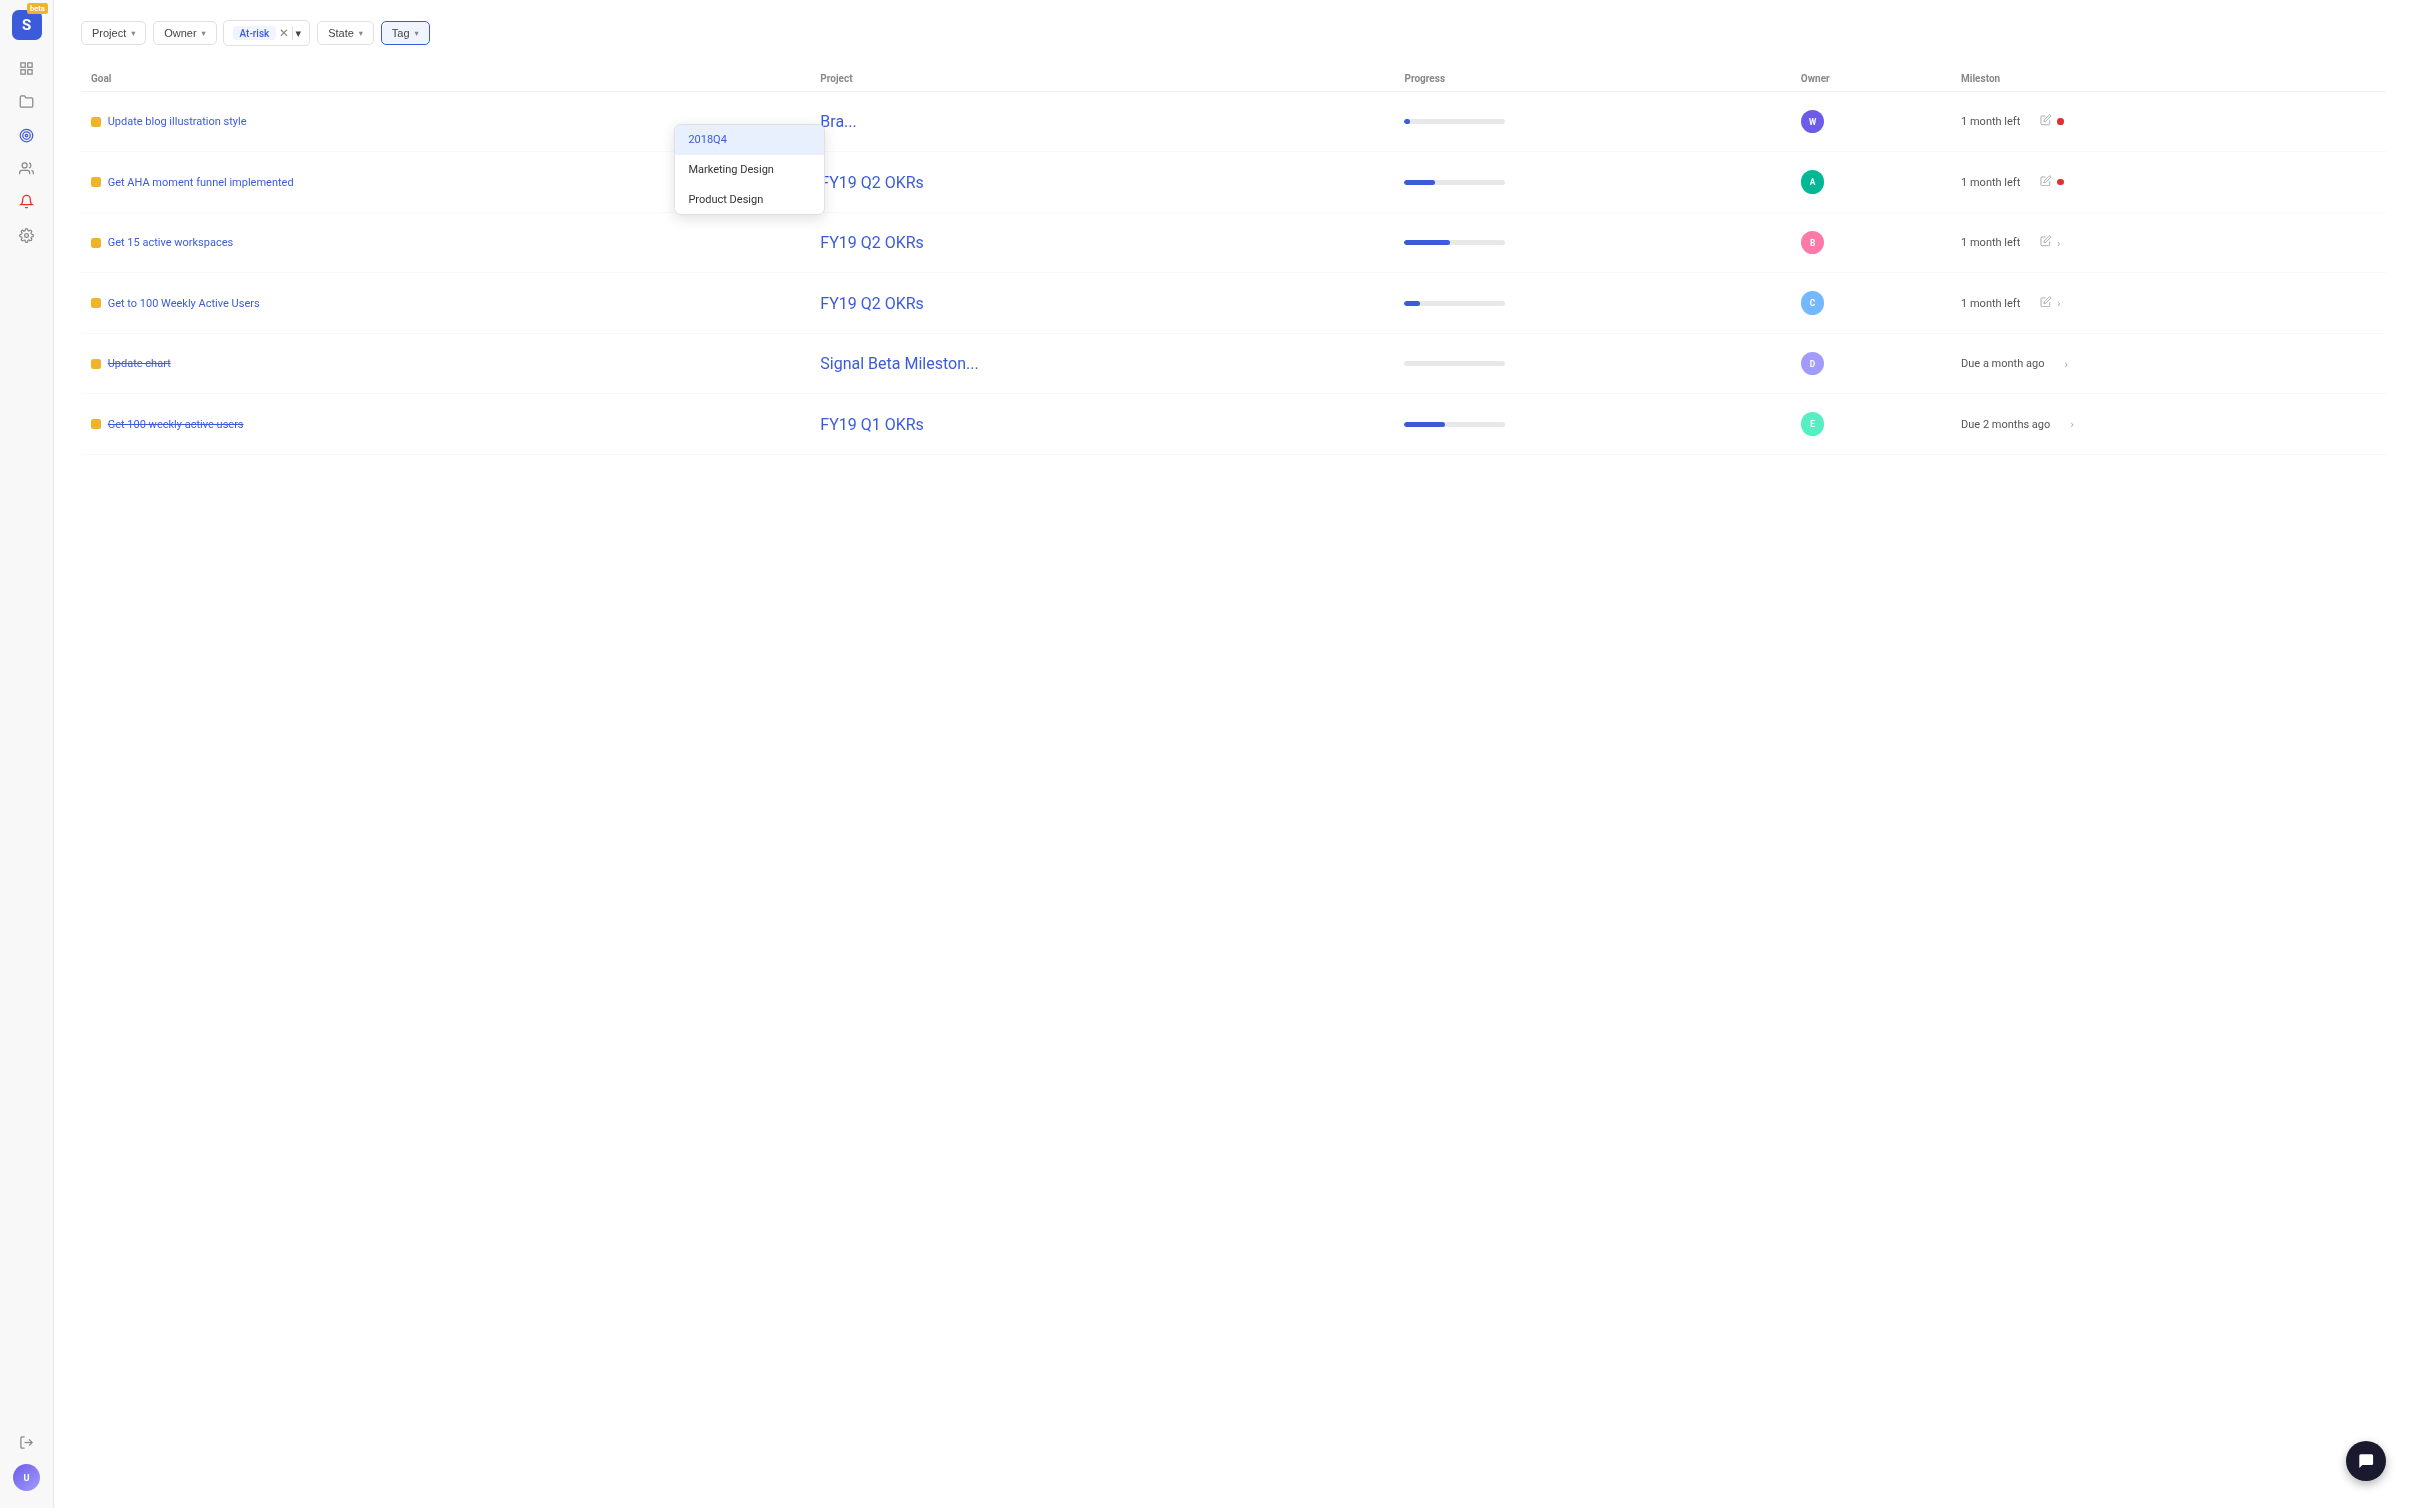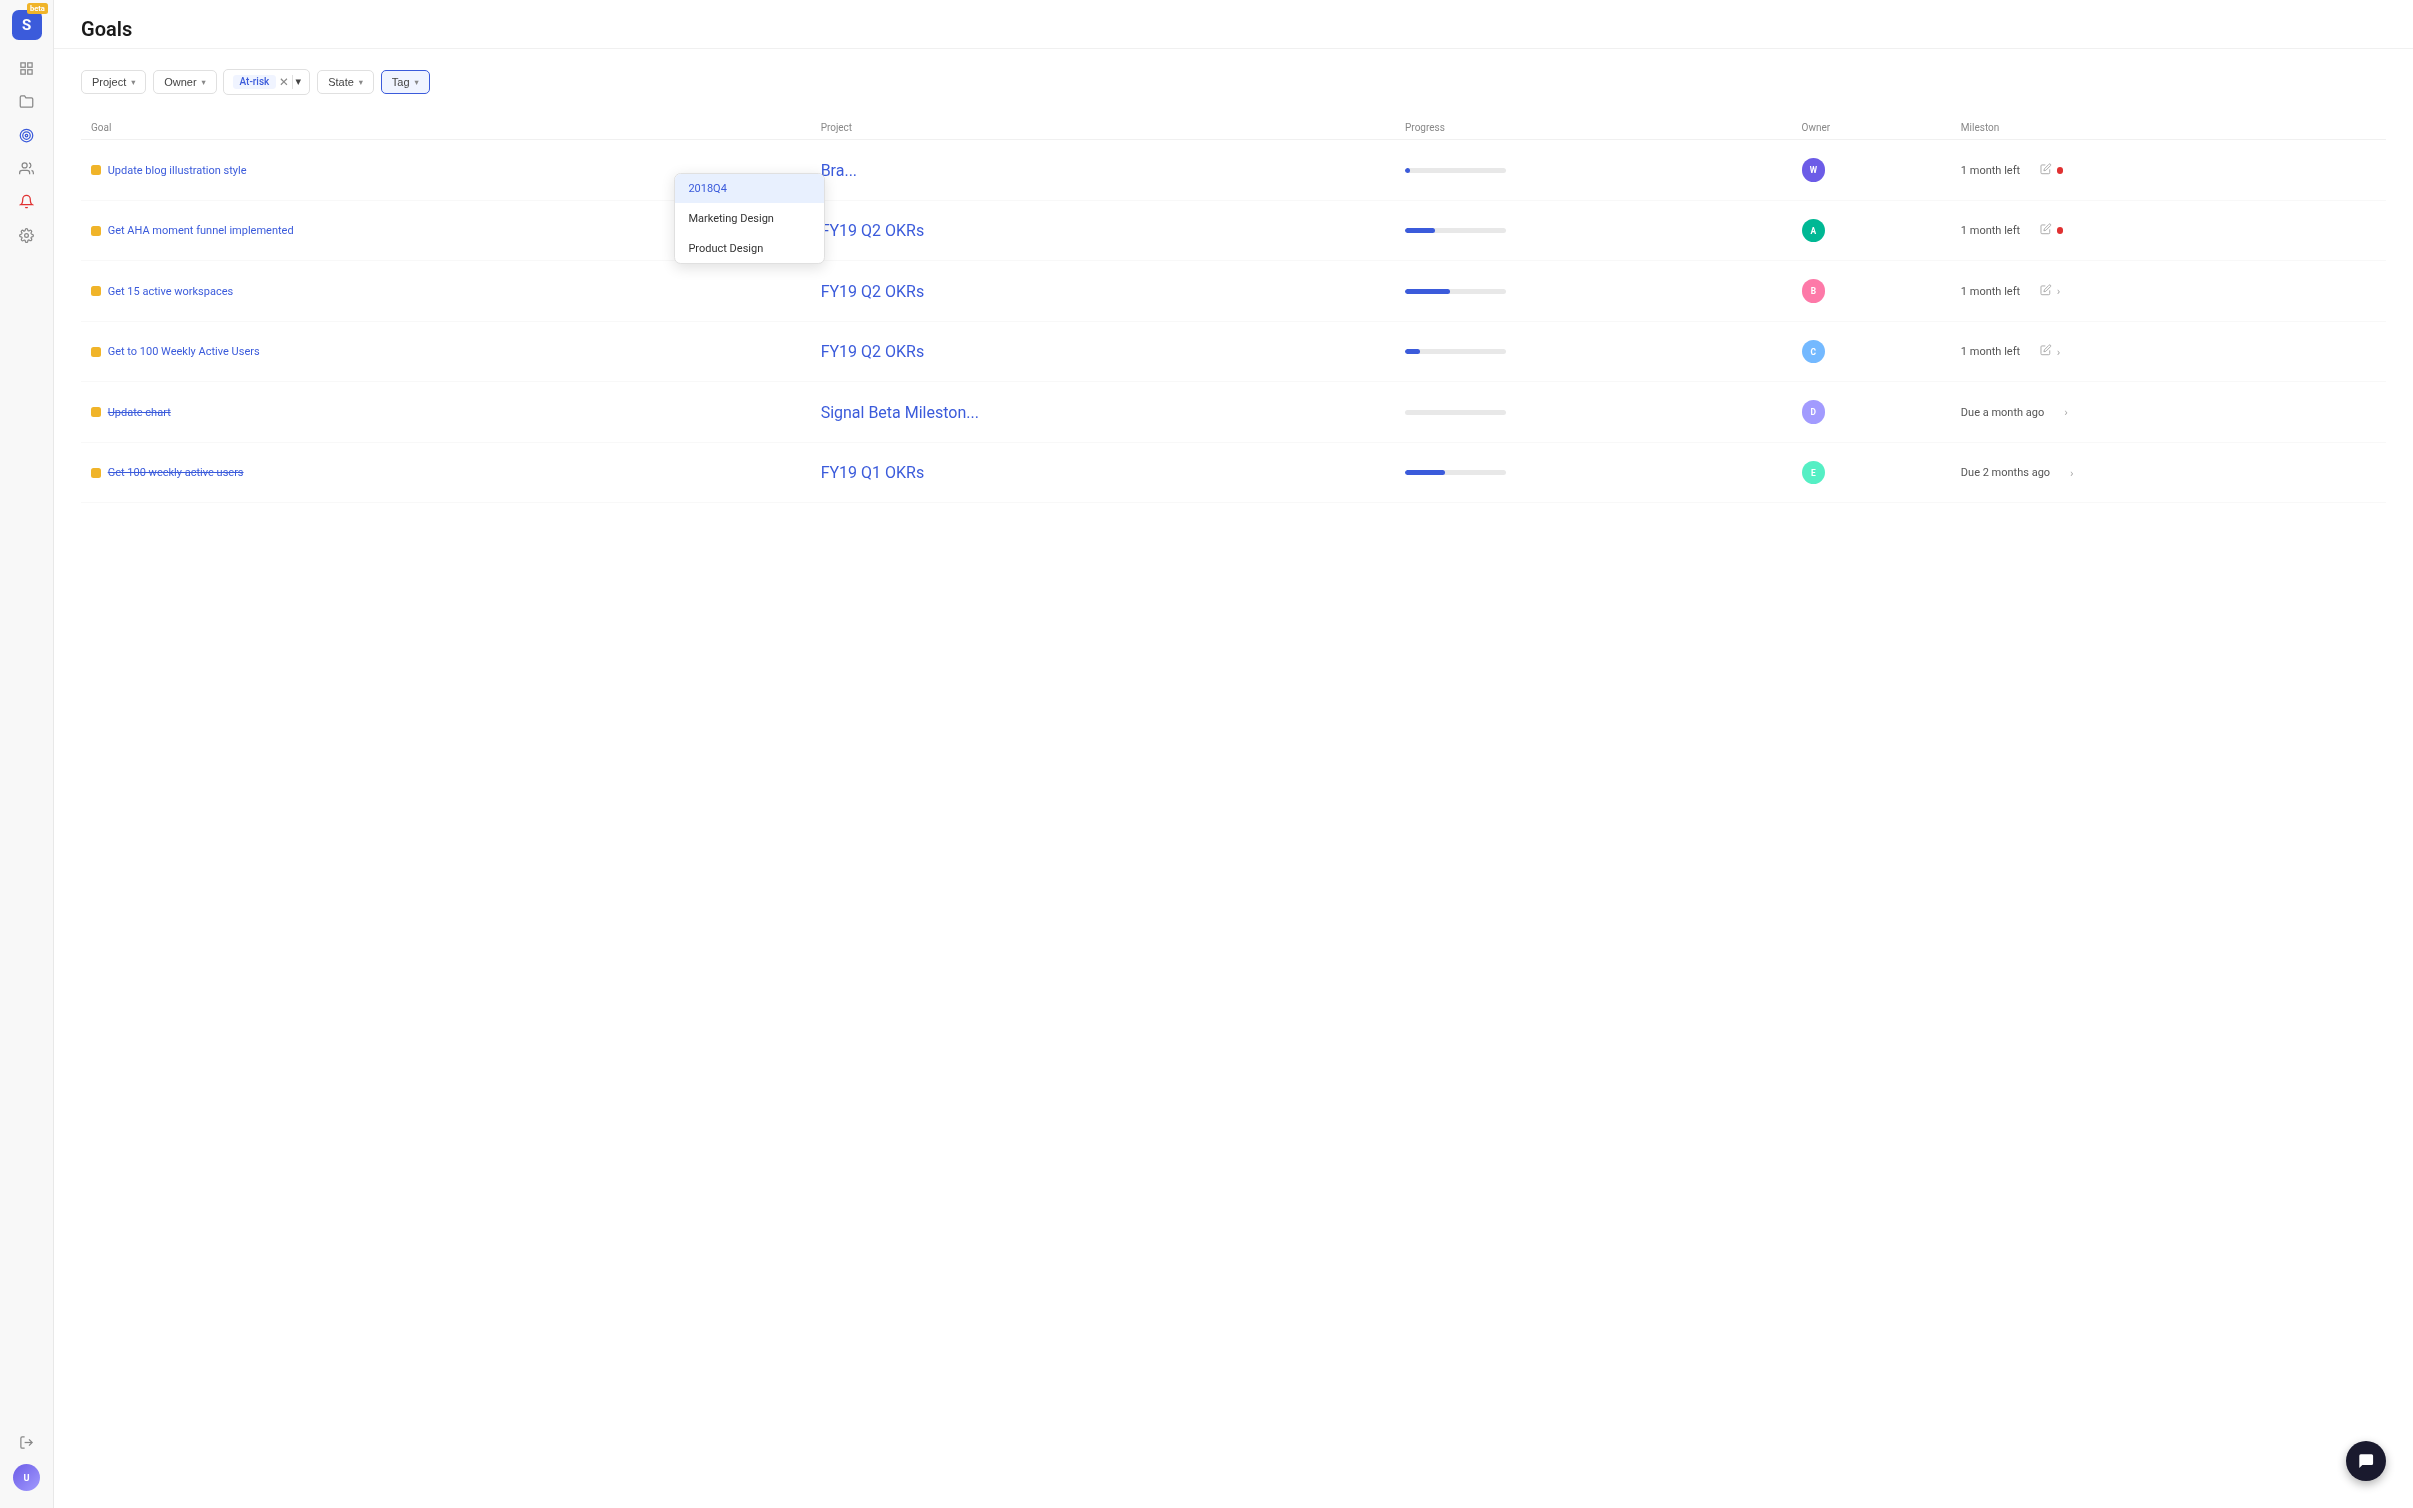"Goals" div.header { html: <div> <h1>Goals</h1> </div> -> none }
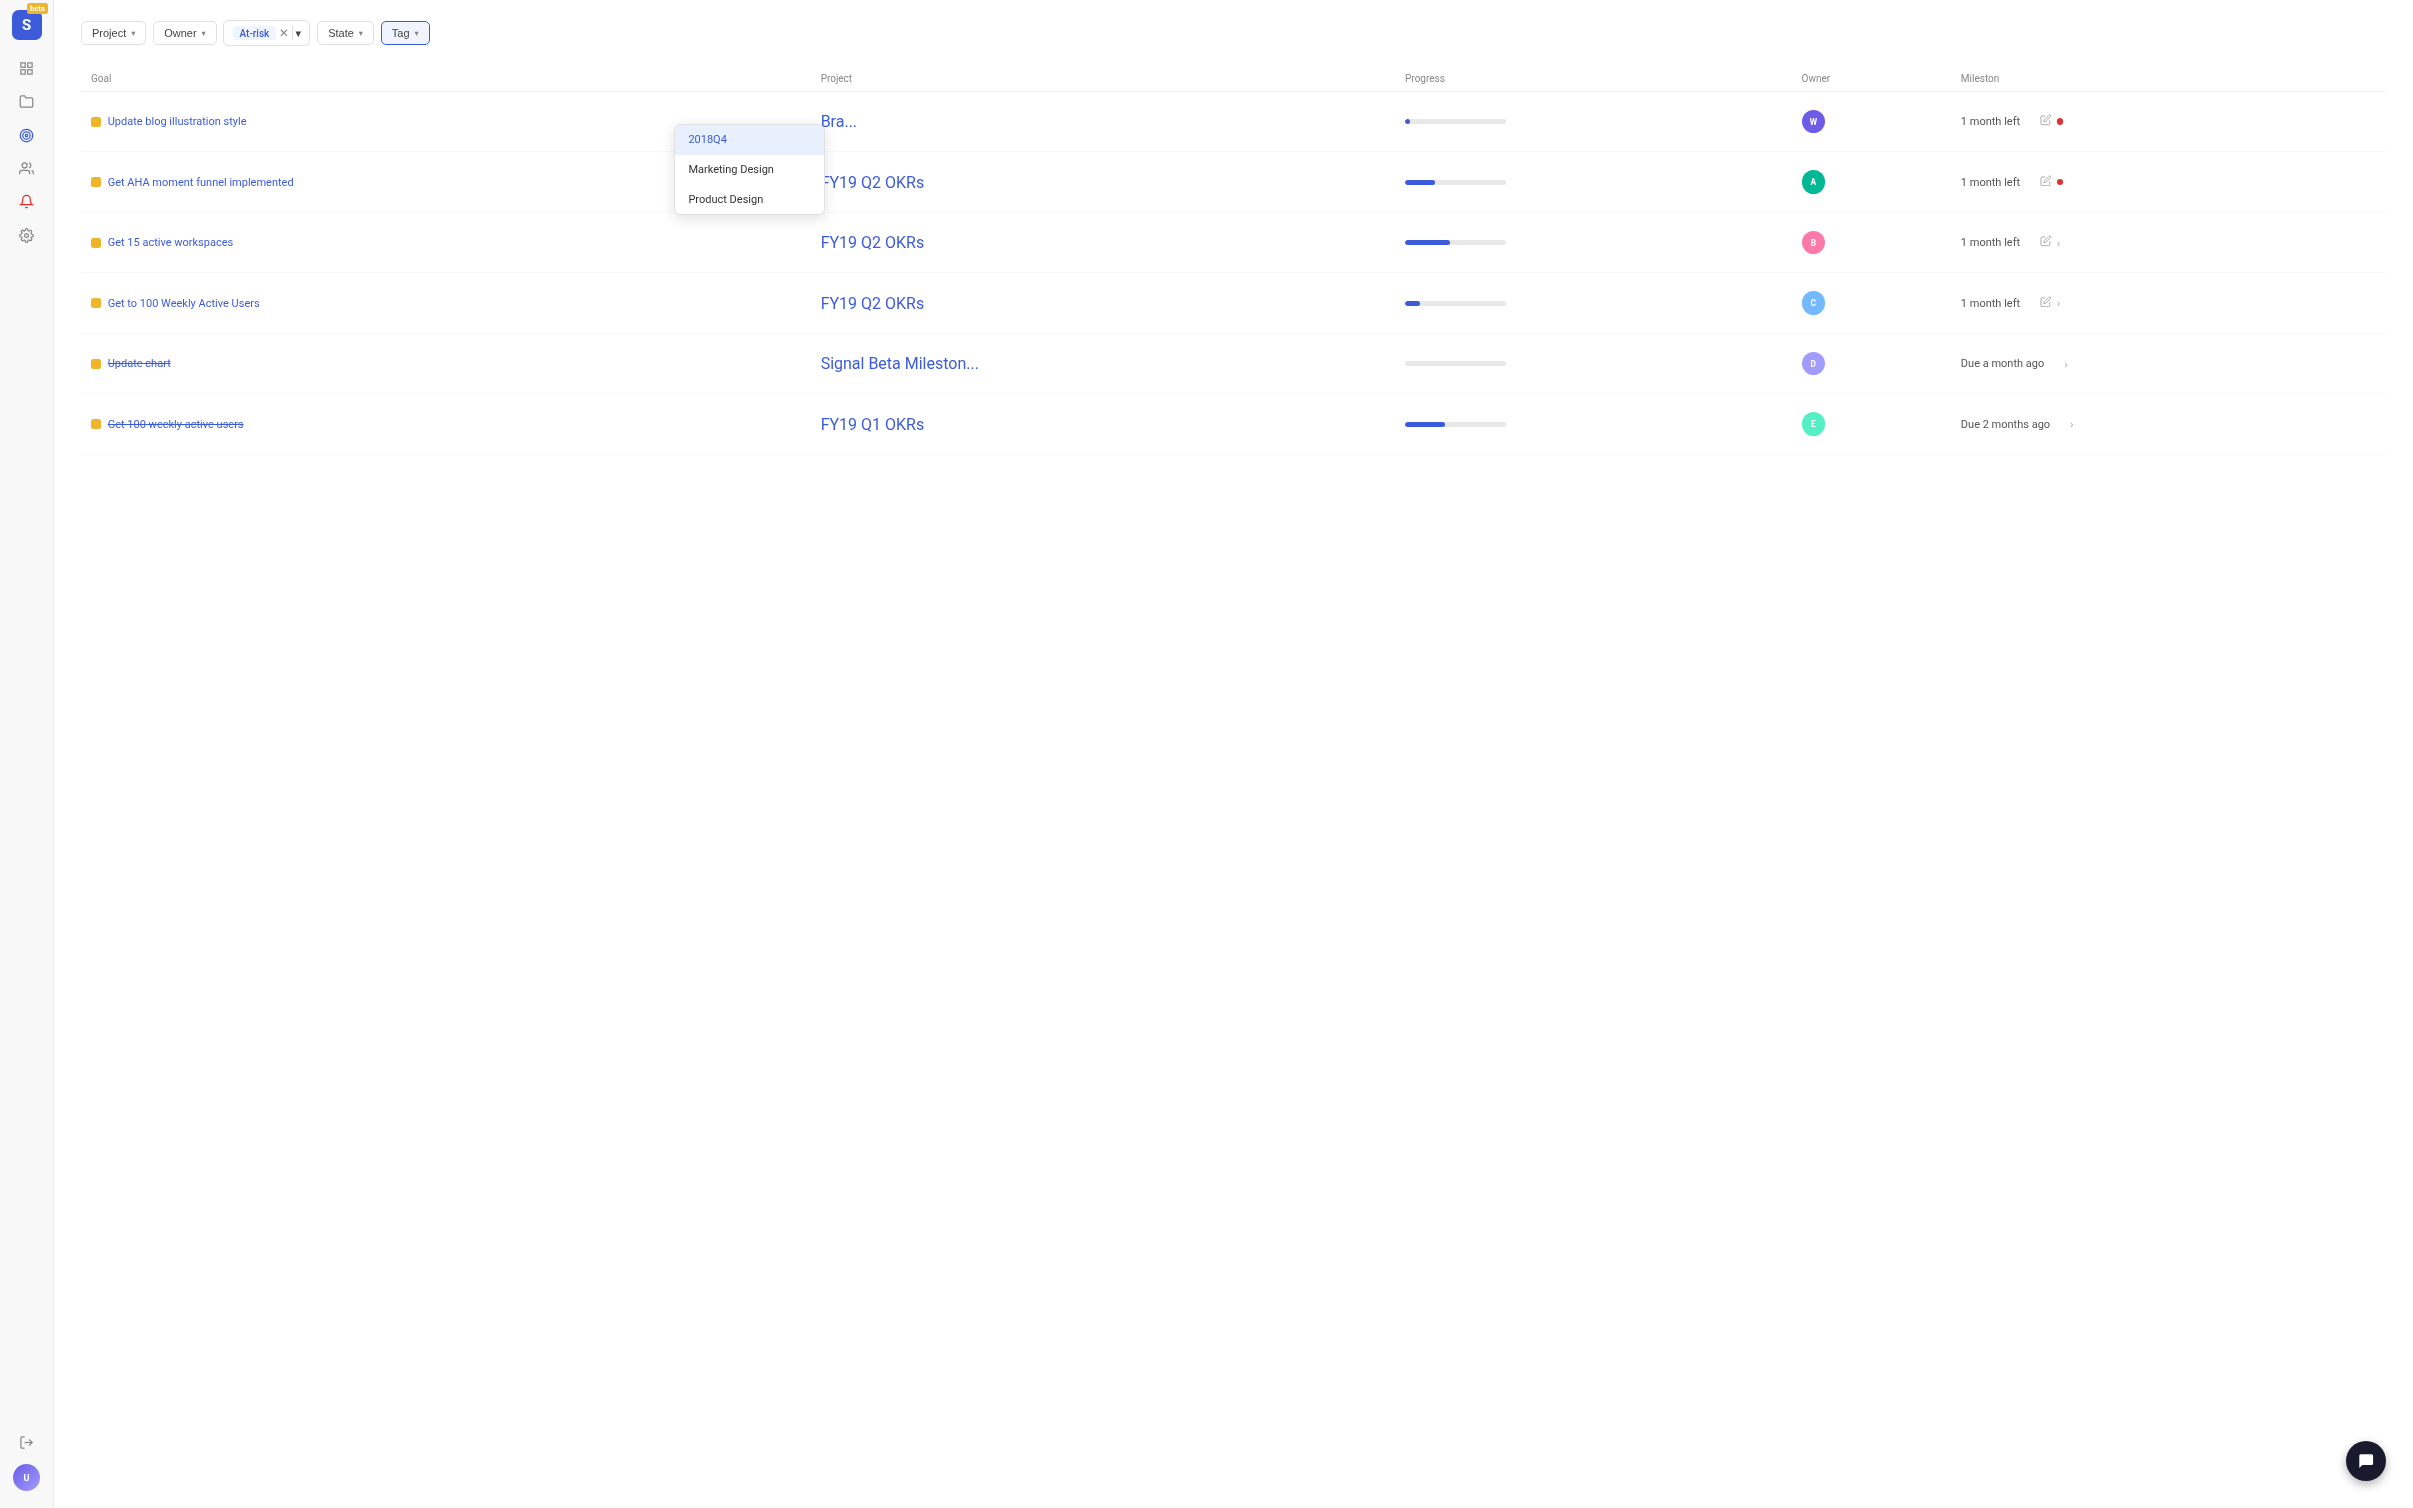"Goal" .goals-table th { font-weight: 400 -> 700 }
